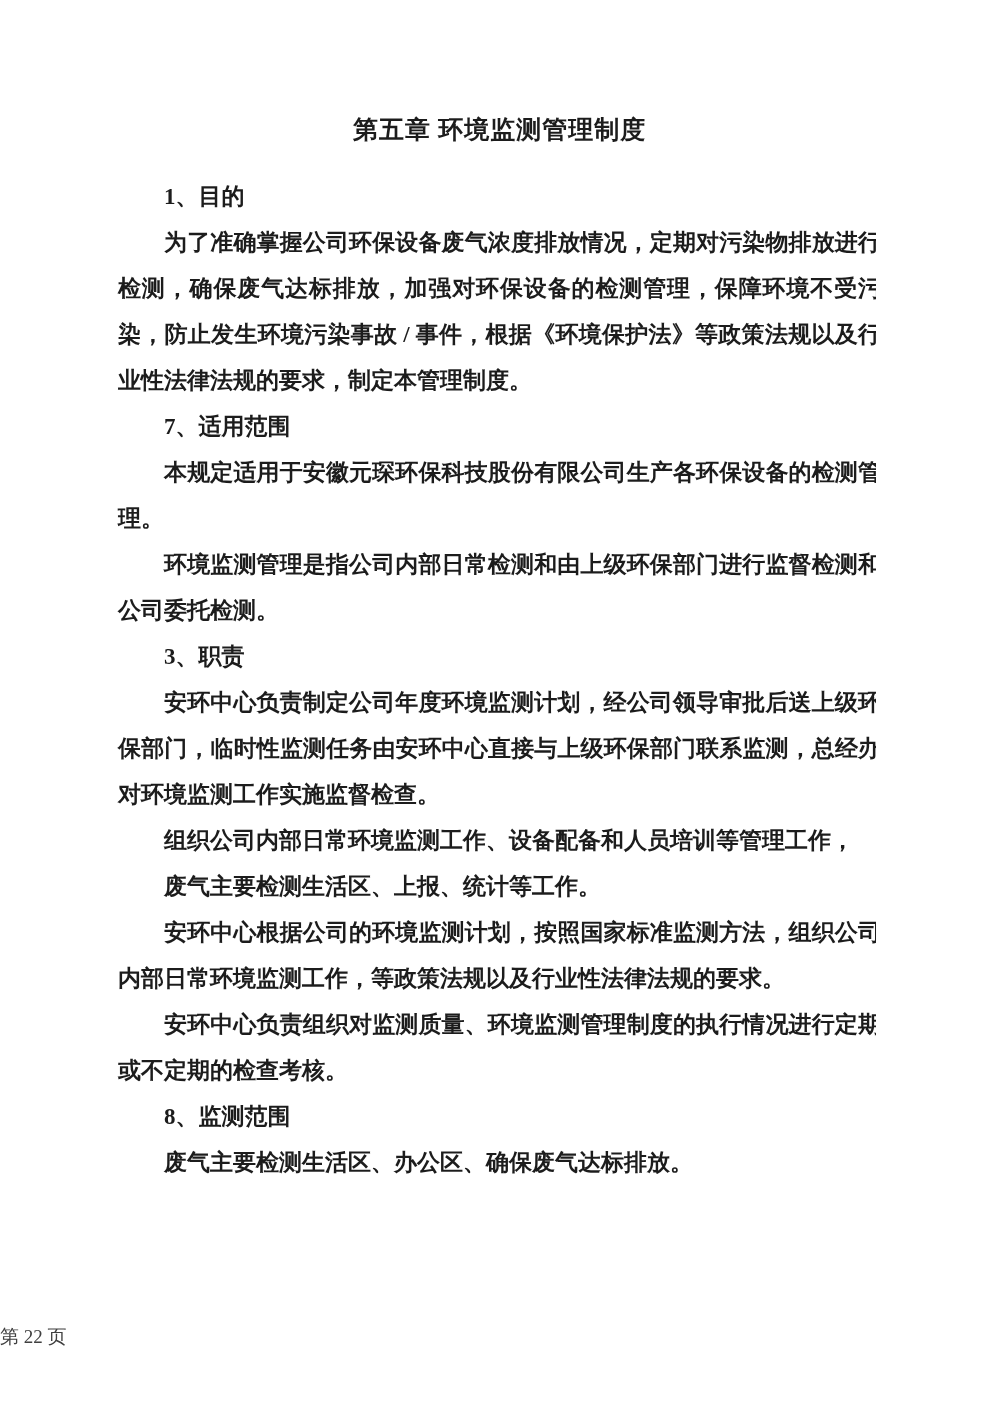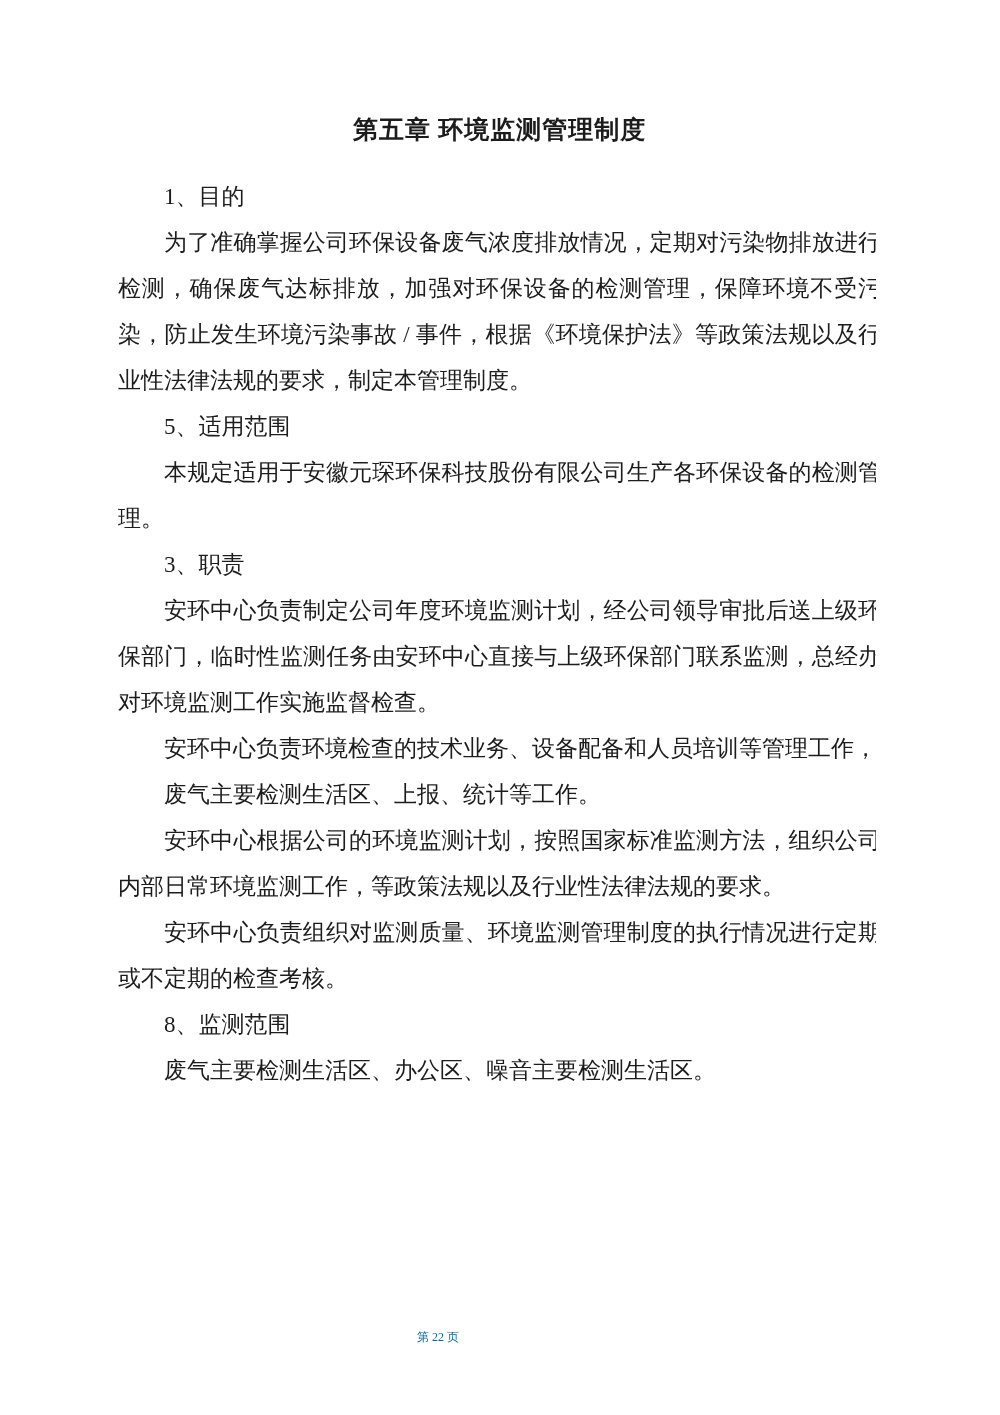"1、目的" .block { font-weight: none -> bold }
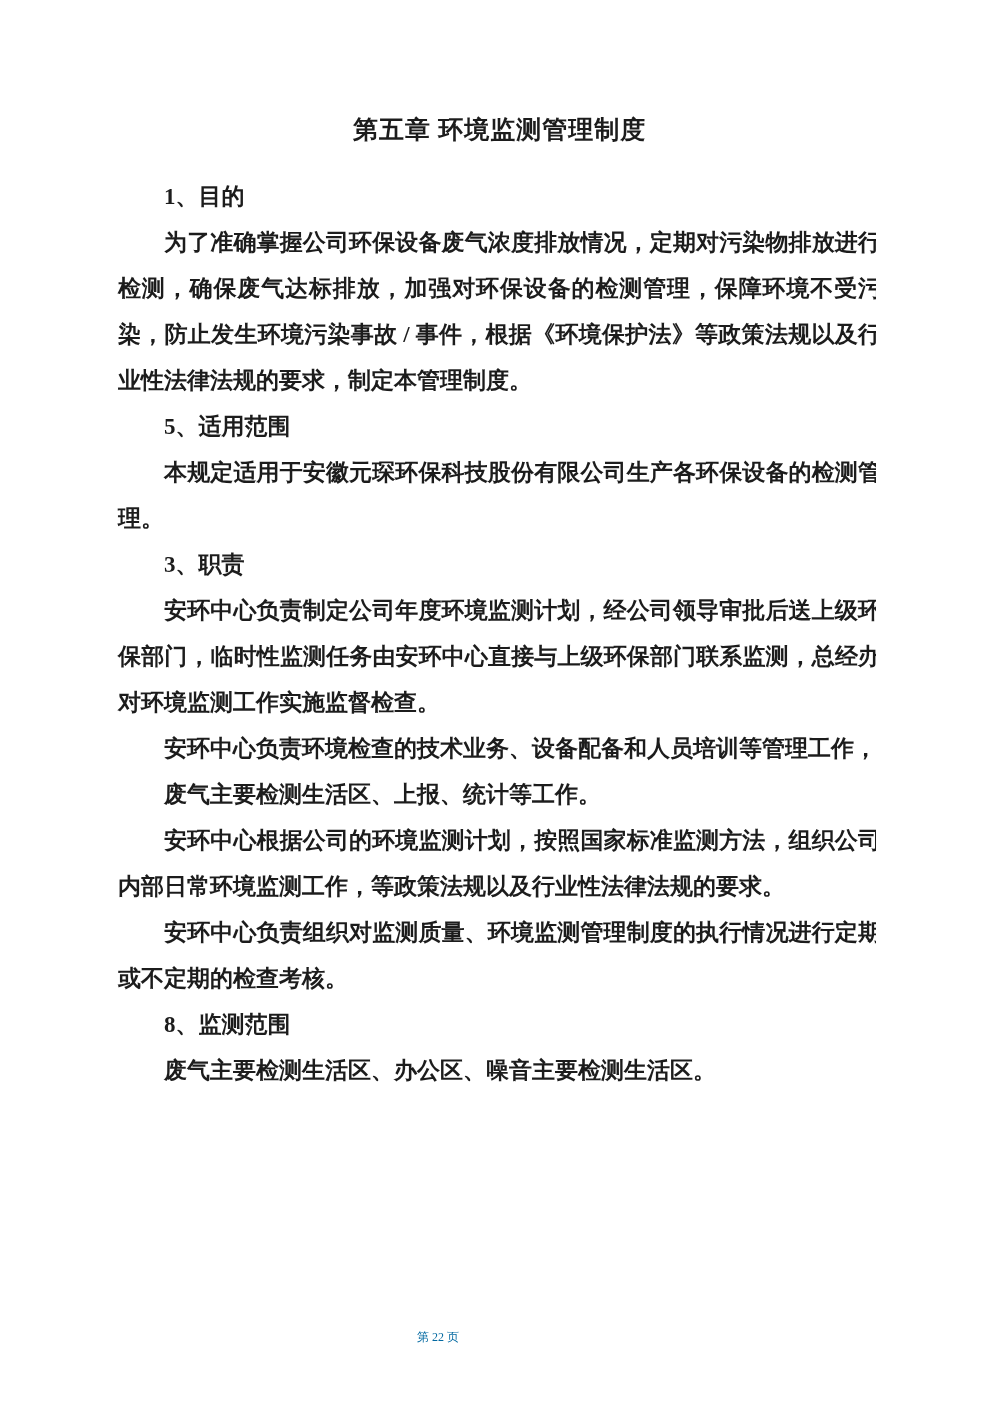"5、适用范围" p.block { text: 5 -> 7 }
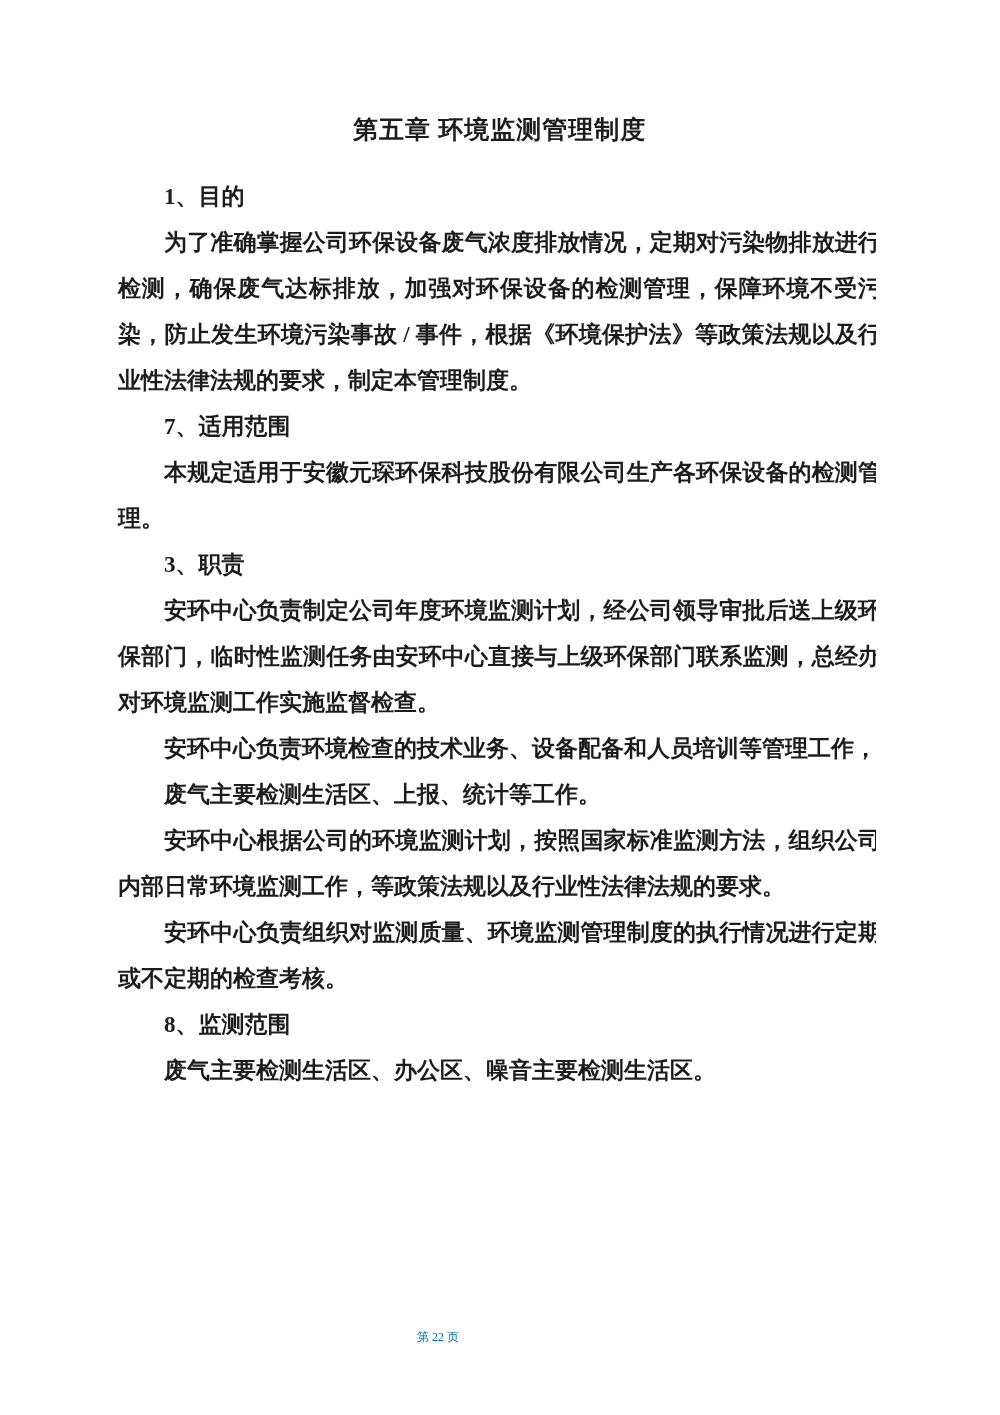"环境监测管理是指公司内部日常检测和由上级环保部门进行监督检测和公司委托检测。" p.block { html: none -> <p>环境监测管理是指公司内部日常检测和由上级环保部门进行监督检测和公司委托检测。</p> }
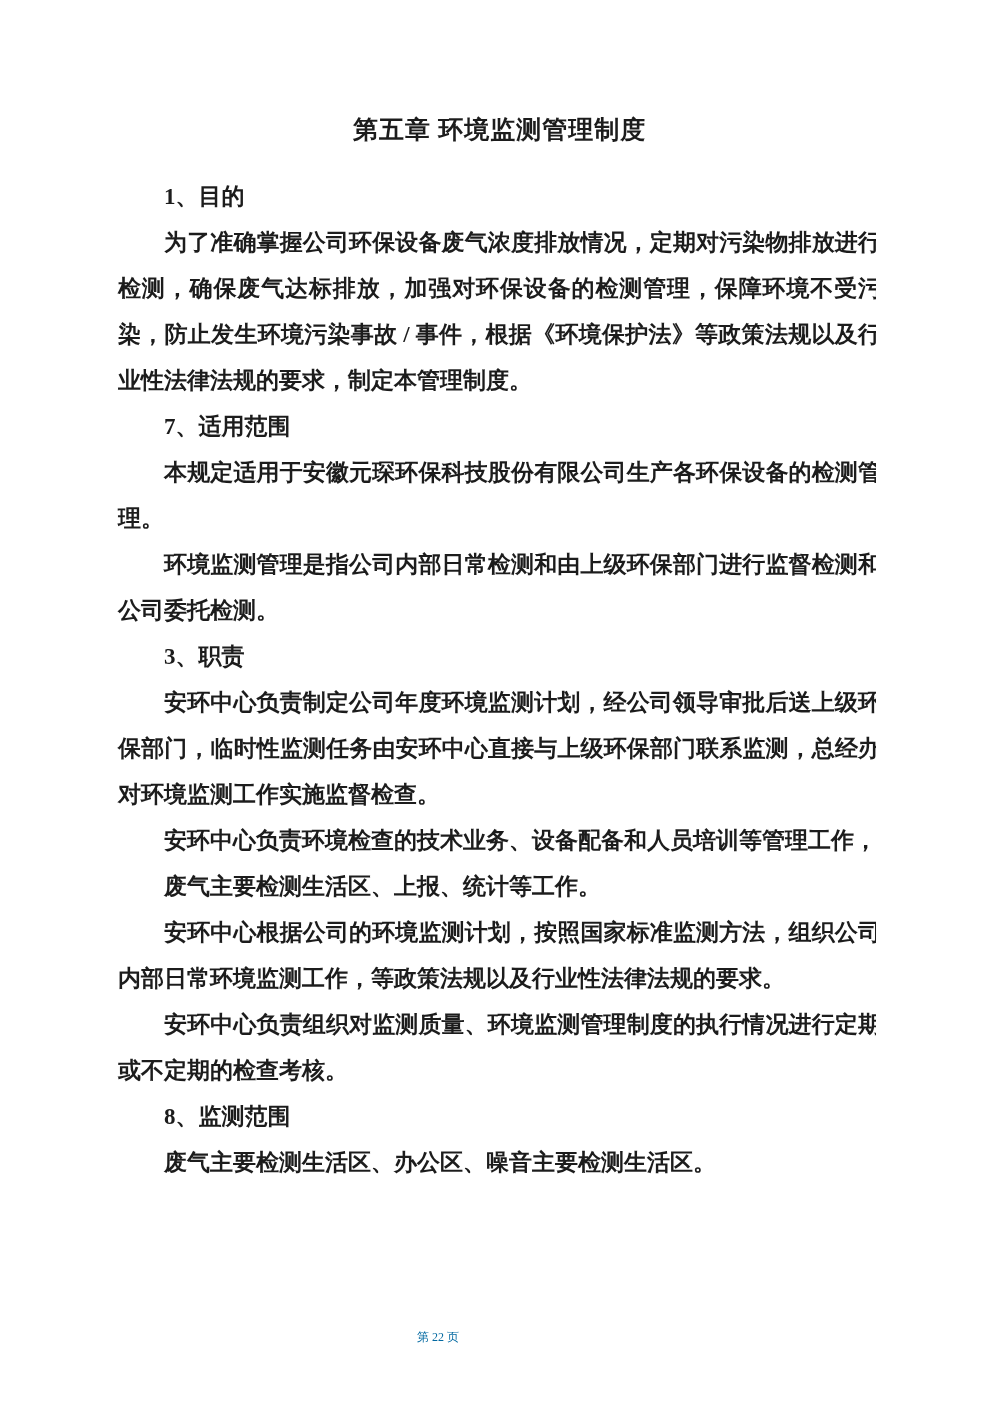"安环中心负责环境检查的技术业务、设备配备和人员培训等管理工作，" p.block { text: 安环中心负责环境检查的技术业务 -> 组织公司内部日常环境监测工作 }
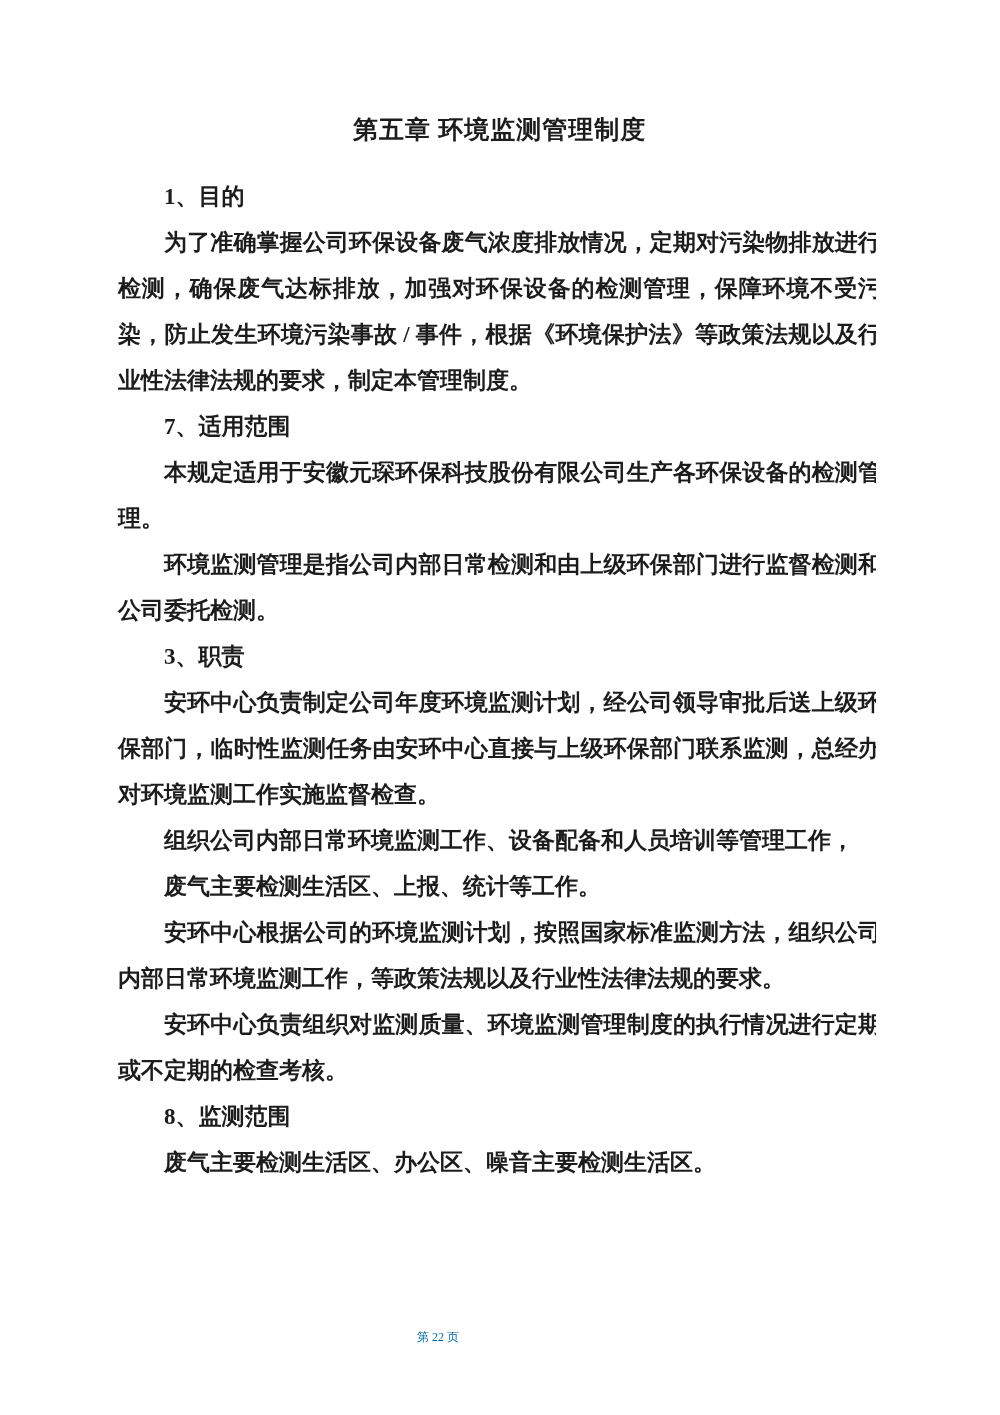"废气主要检测生活区、办公区、噪音主要检测生活区。" p.block { text: 噪音主要检测生活区 -> 确保废气达标排放 }
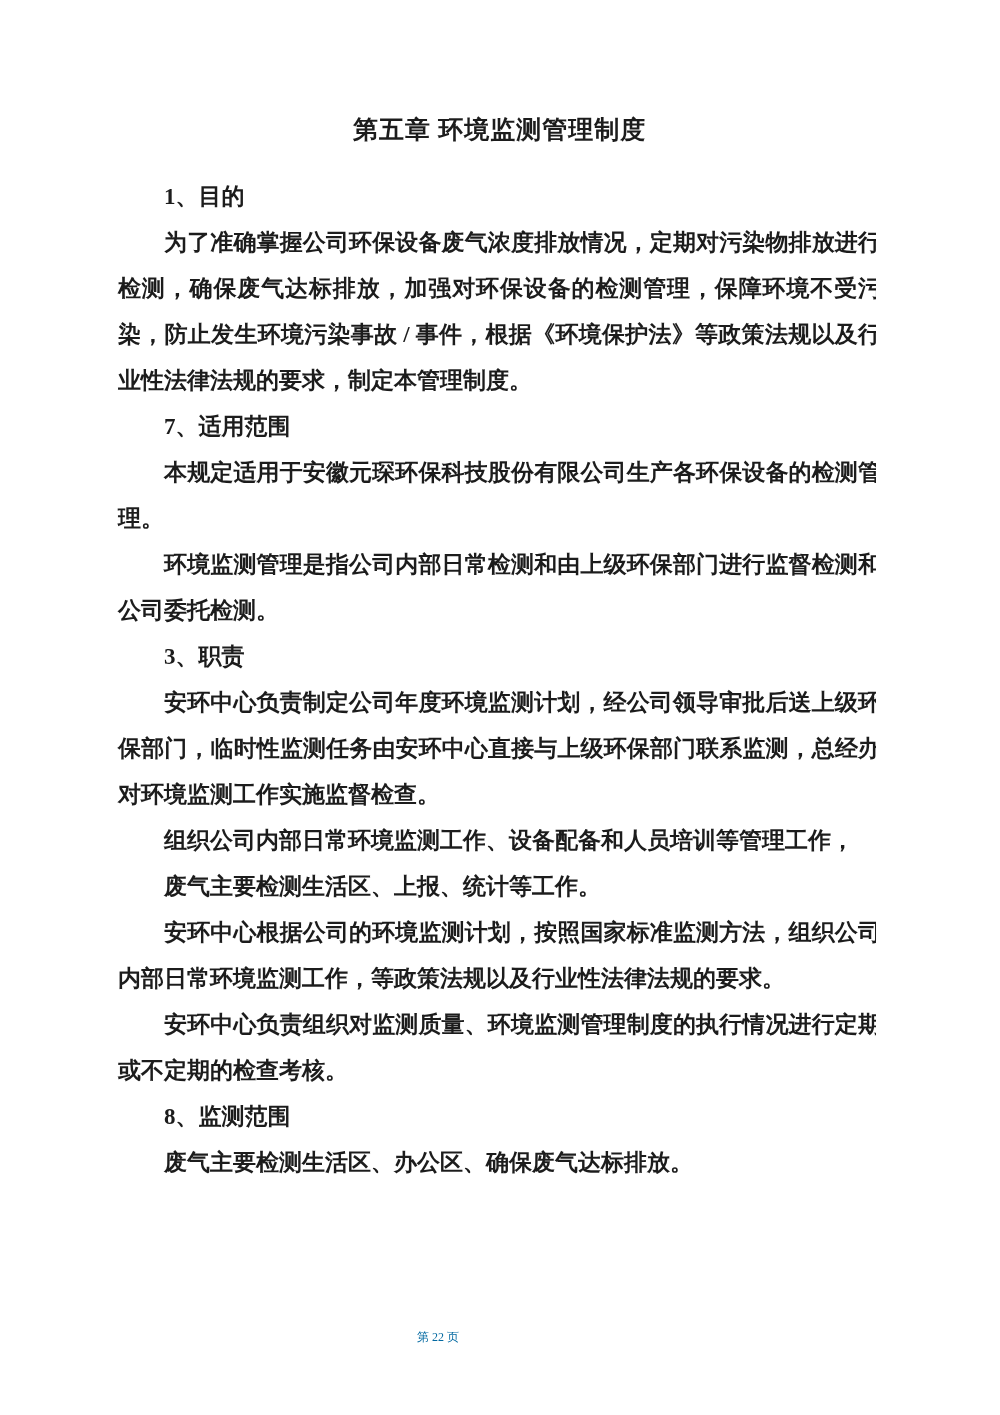"第 22 页" .footer { color: #0369a1 -> #404040; font-size: 12px -> 19px; text-align: center -> left }
